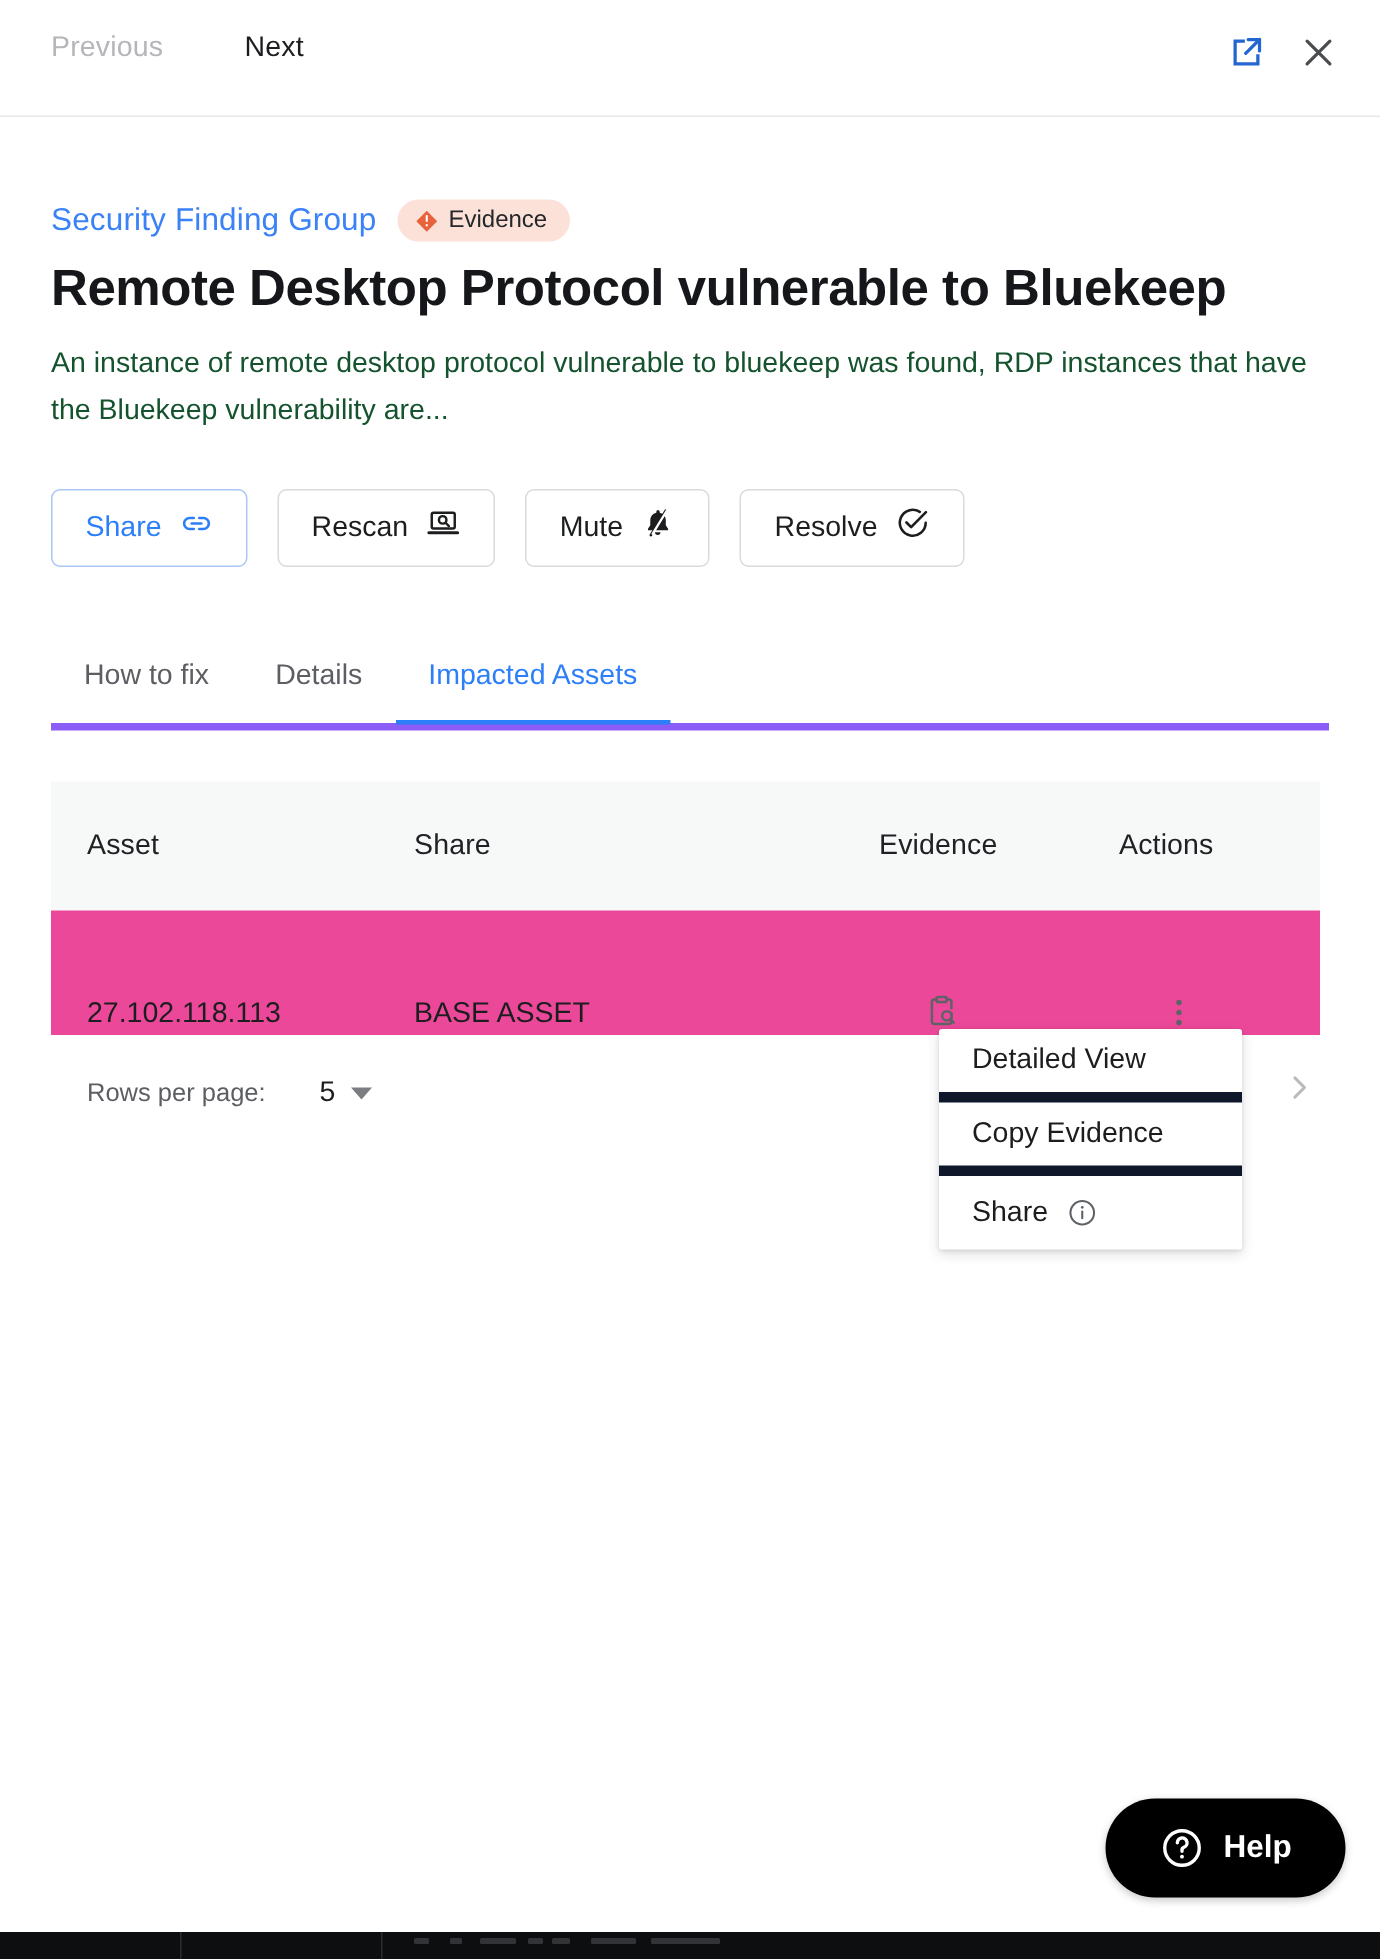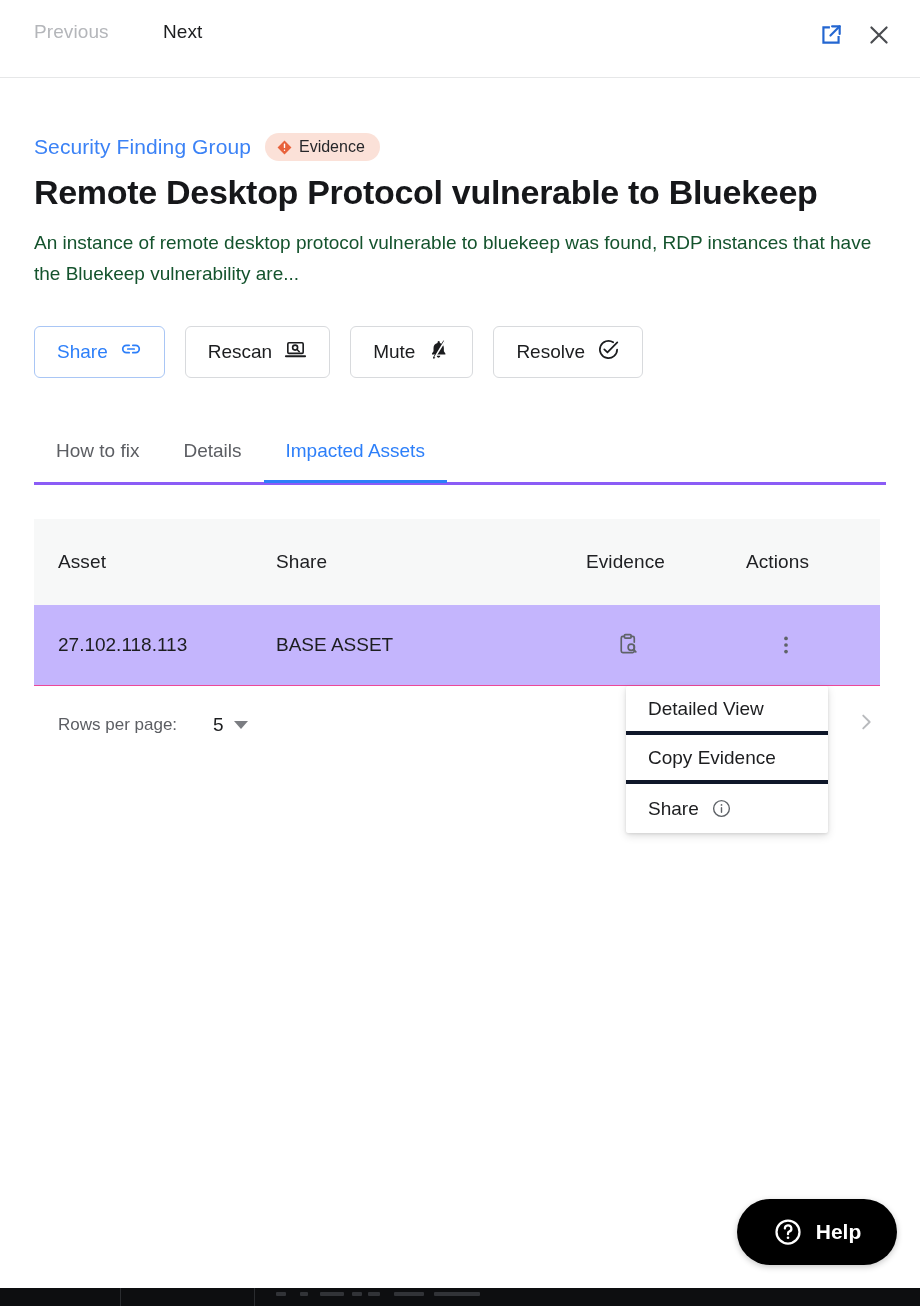"How to fix" .tabs { border-bottom: 3px solid #8b5cf6 -> 5px solid #8b5cf6 }
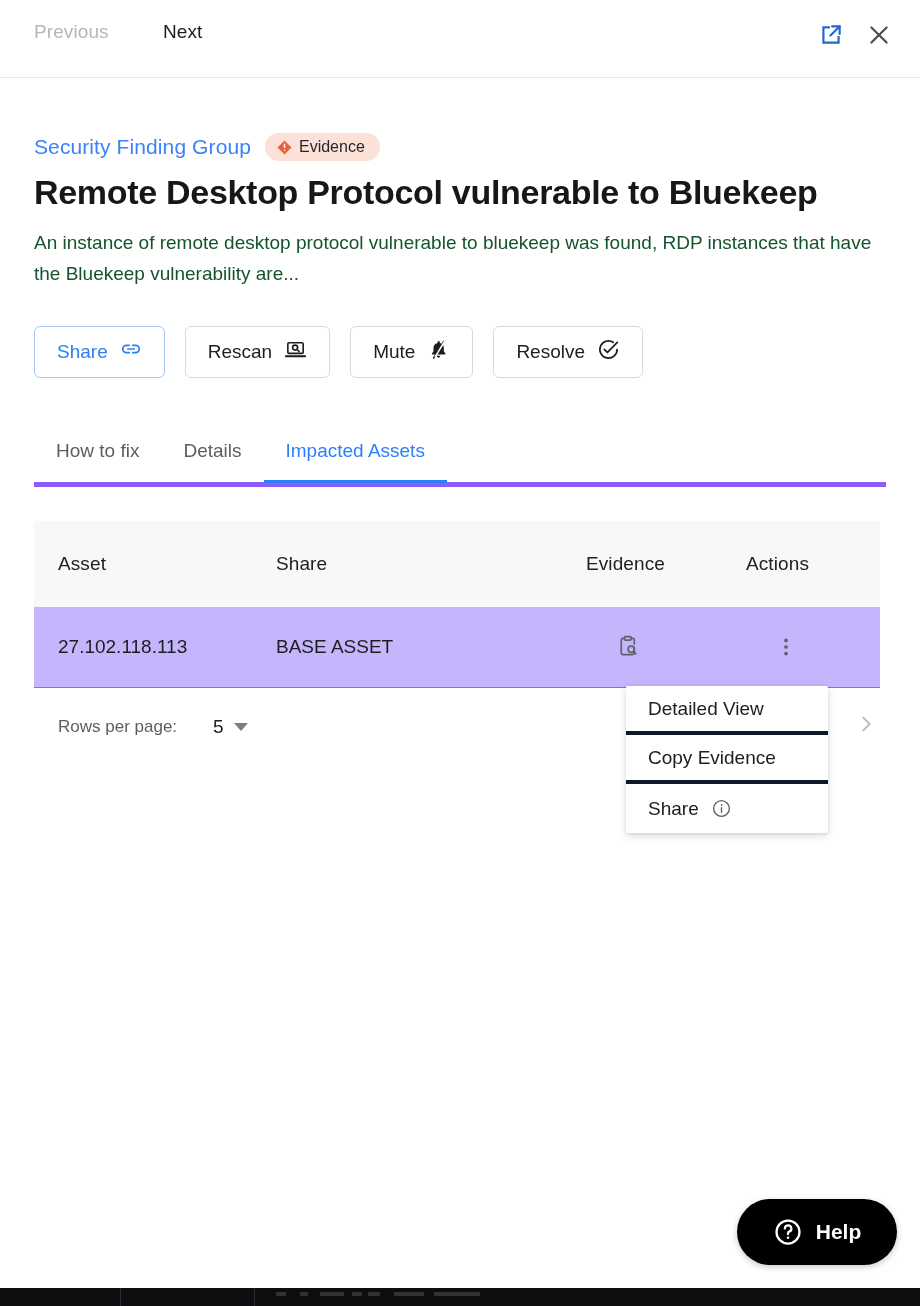"27.102.118.113" .trow { align-items: center -> flex-end; background: #c4b5fd -> #ec4899; border-bottom: 1px solid #ec4899 -> 3px solid #ec4899 }
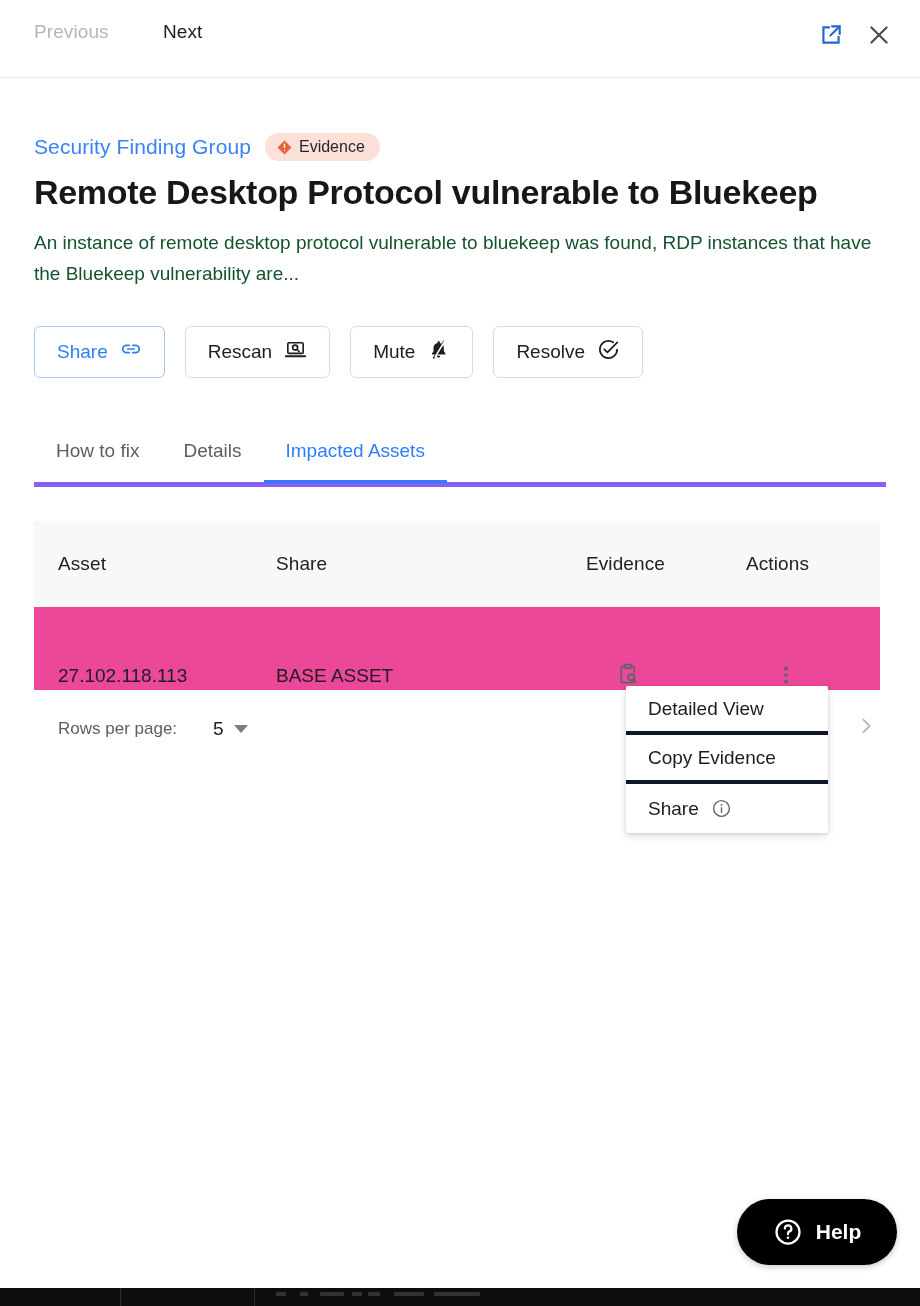"Detailed View" .menu-item { border-bottom: 4px solid #0f172a -> 7px solid #0f172a }
